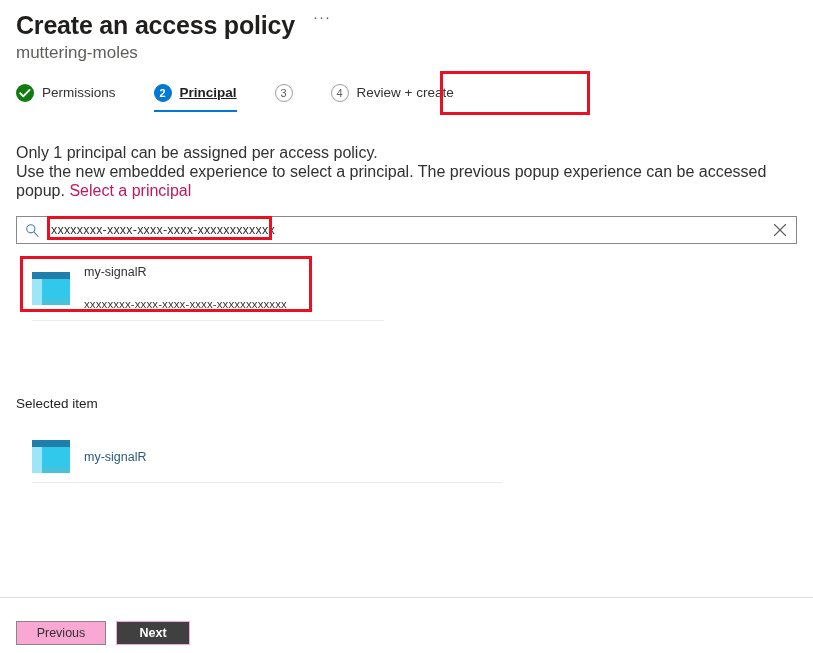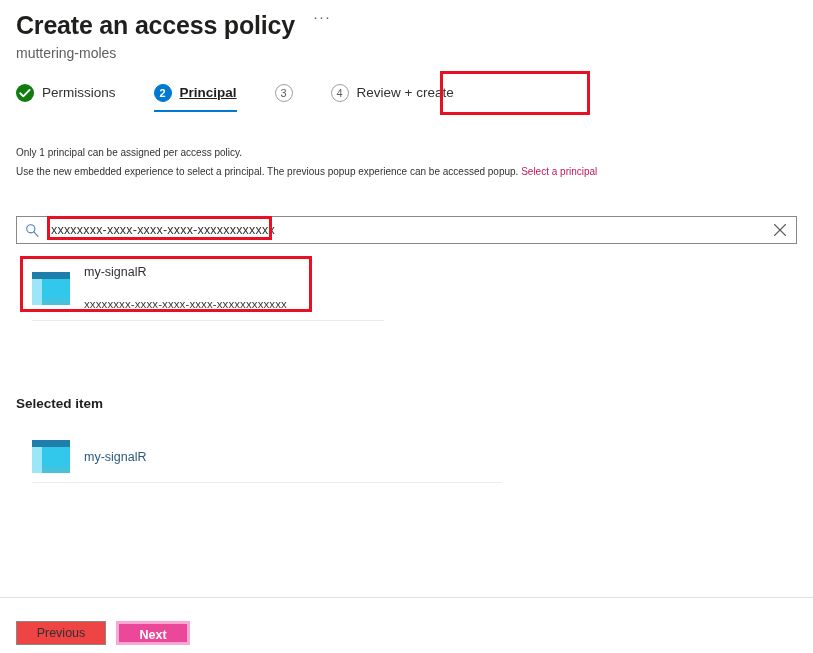"muttering-moles" .page-subtitle { font-size: 14px -> 17px }
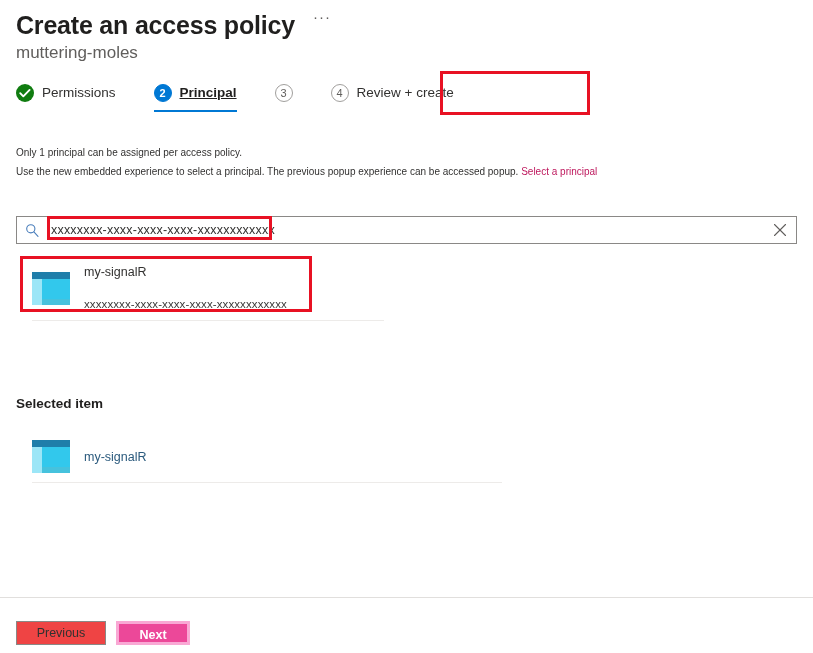"Only 1 principal can be" .info-block { font-size: 10px -> 16px }
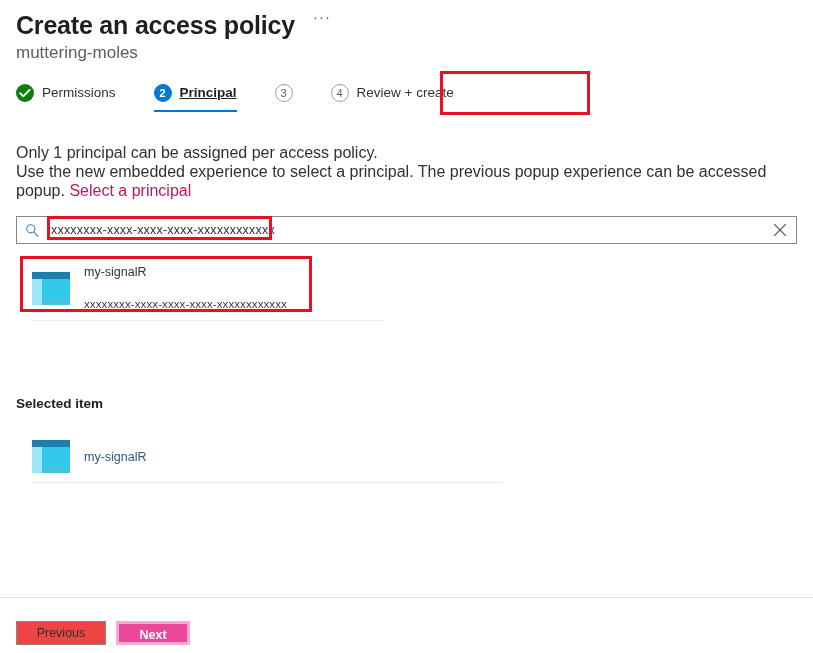"Selected item" .selected-heading { font-weight: 700 -> 400 }
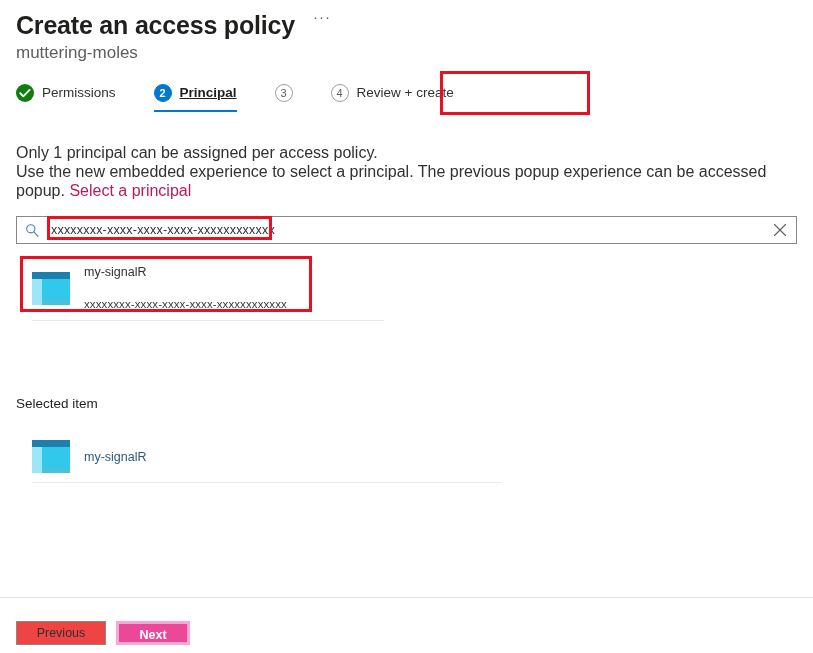"Previous" .btn-secondary { background: #ef4444 -> #f9a8d4 }
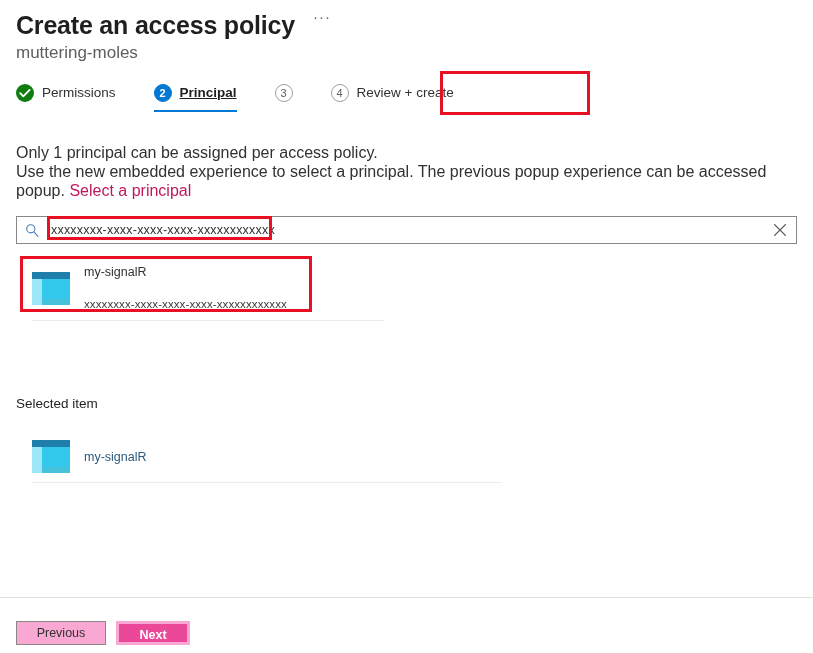"Next" .btn-primary { background: #ec4899 -> #404040; border: 3px solid #f9a8d4 -> 1px solid #f9a8d4 }
